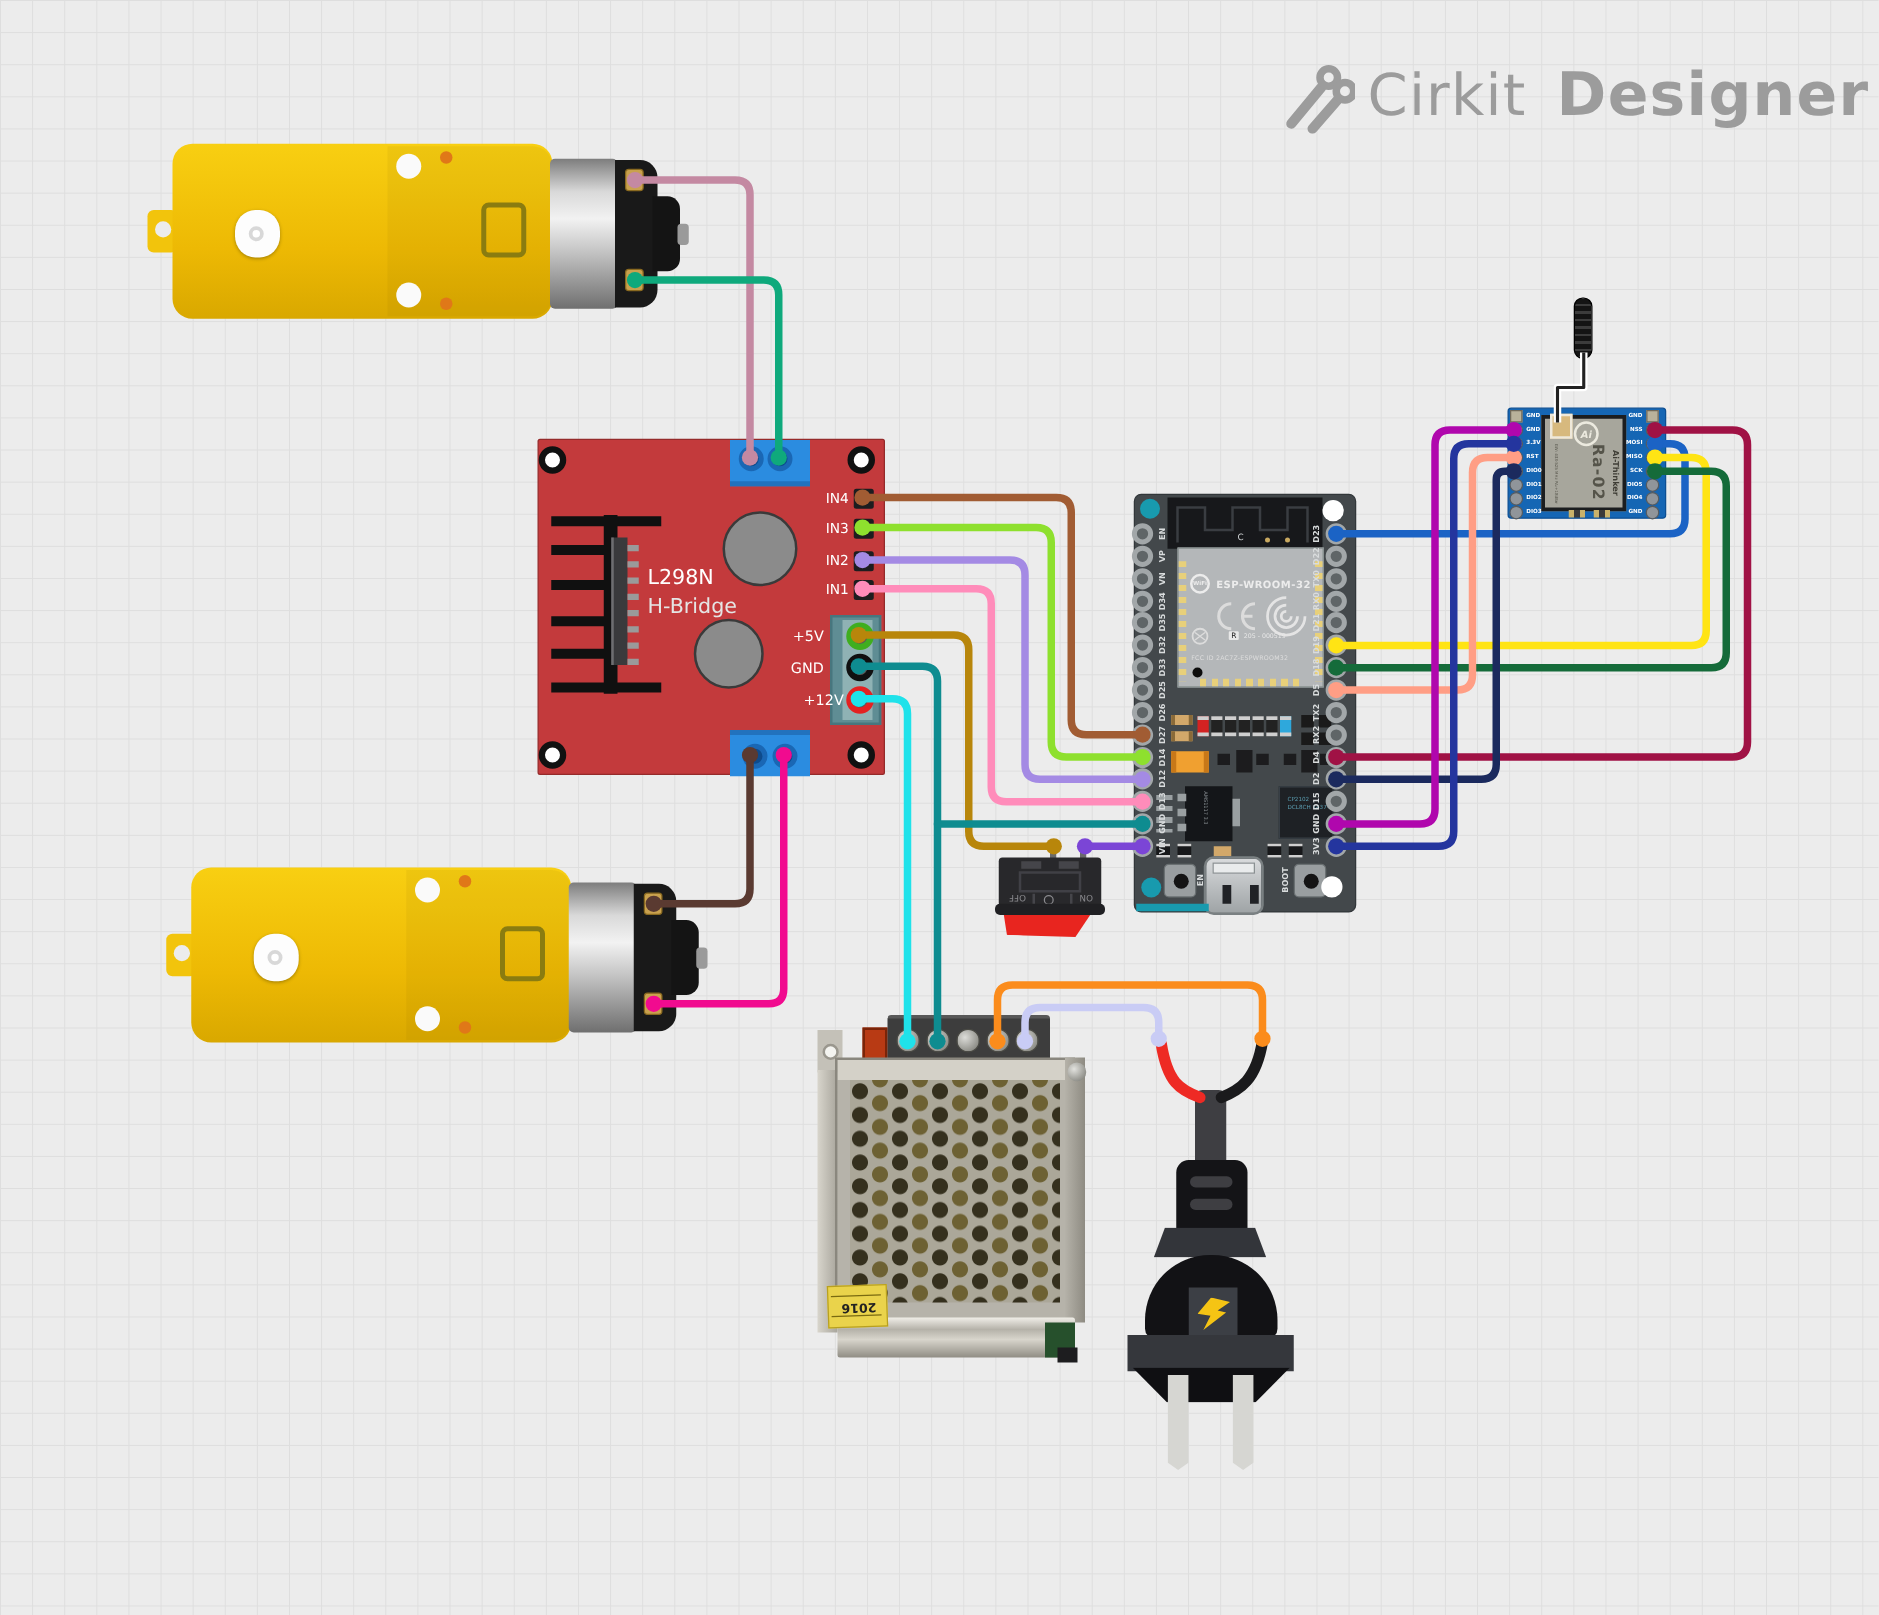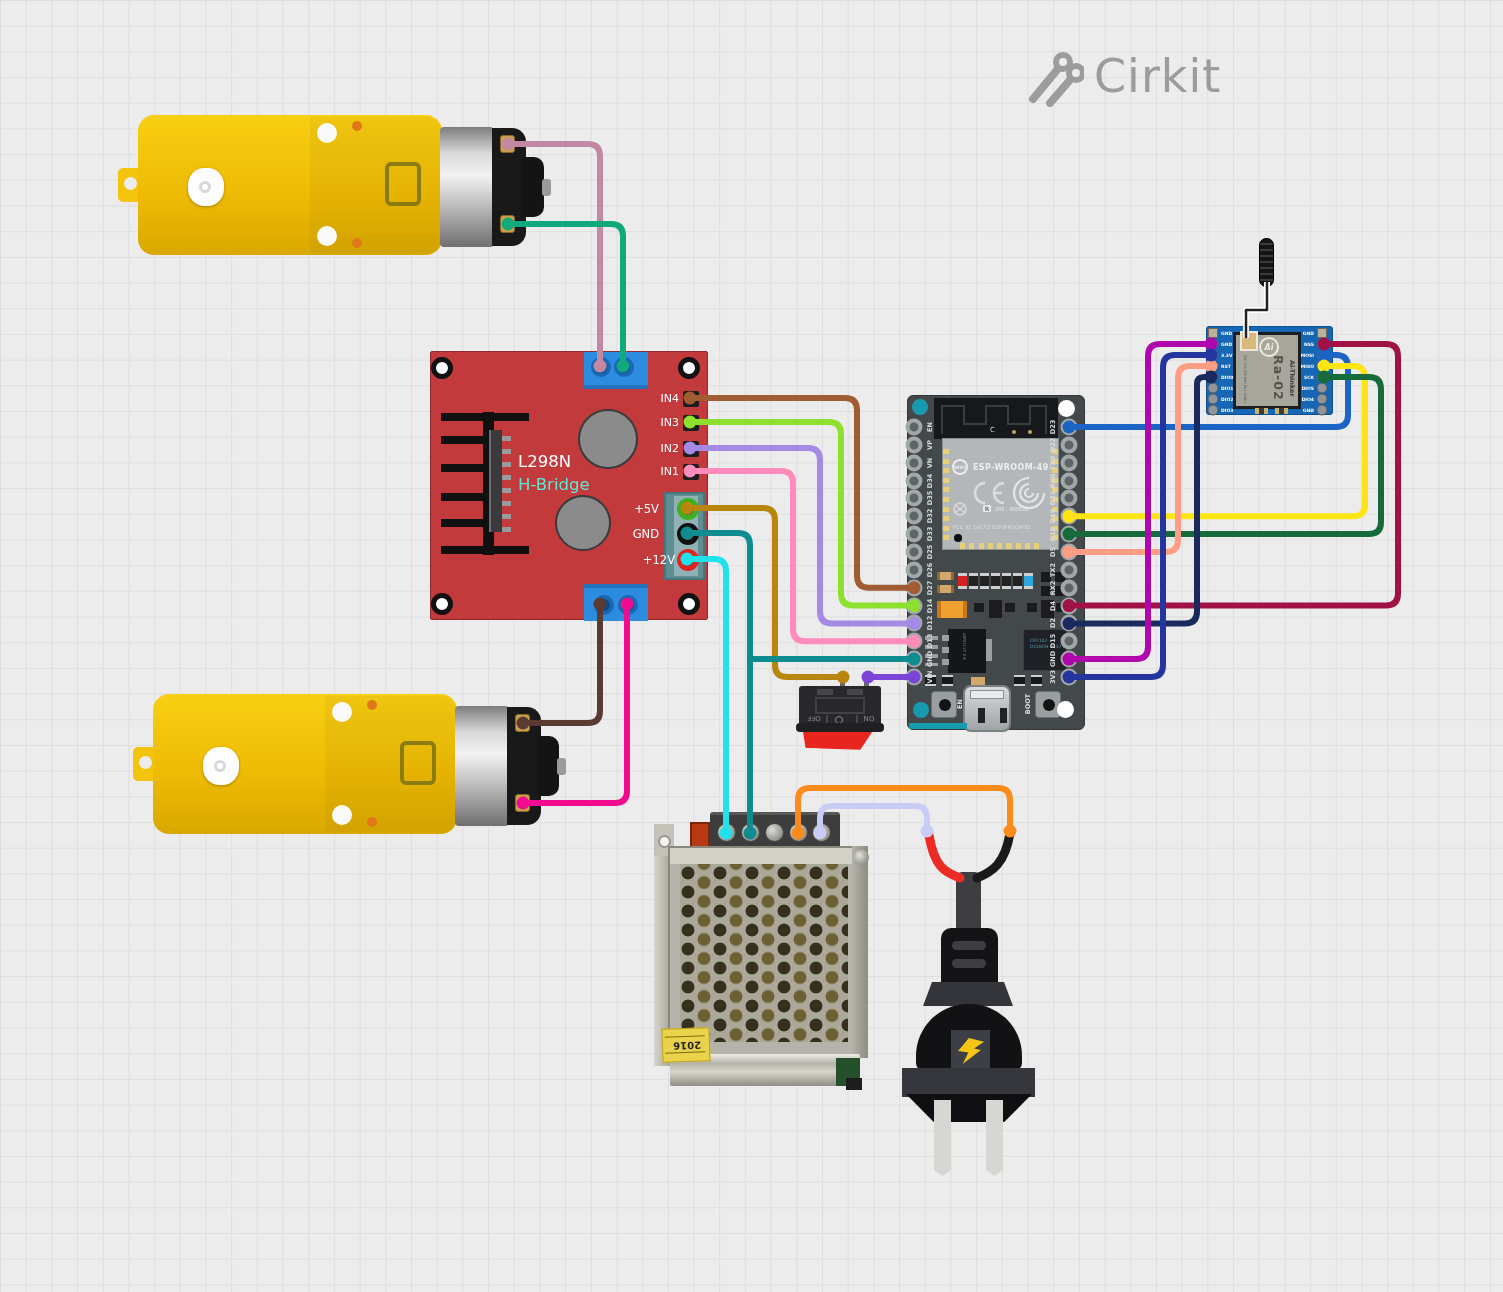"Designer" span.product { html: none -> <span>Designer</span> }
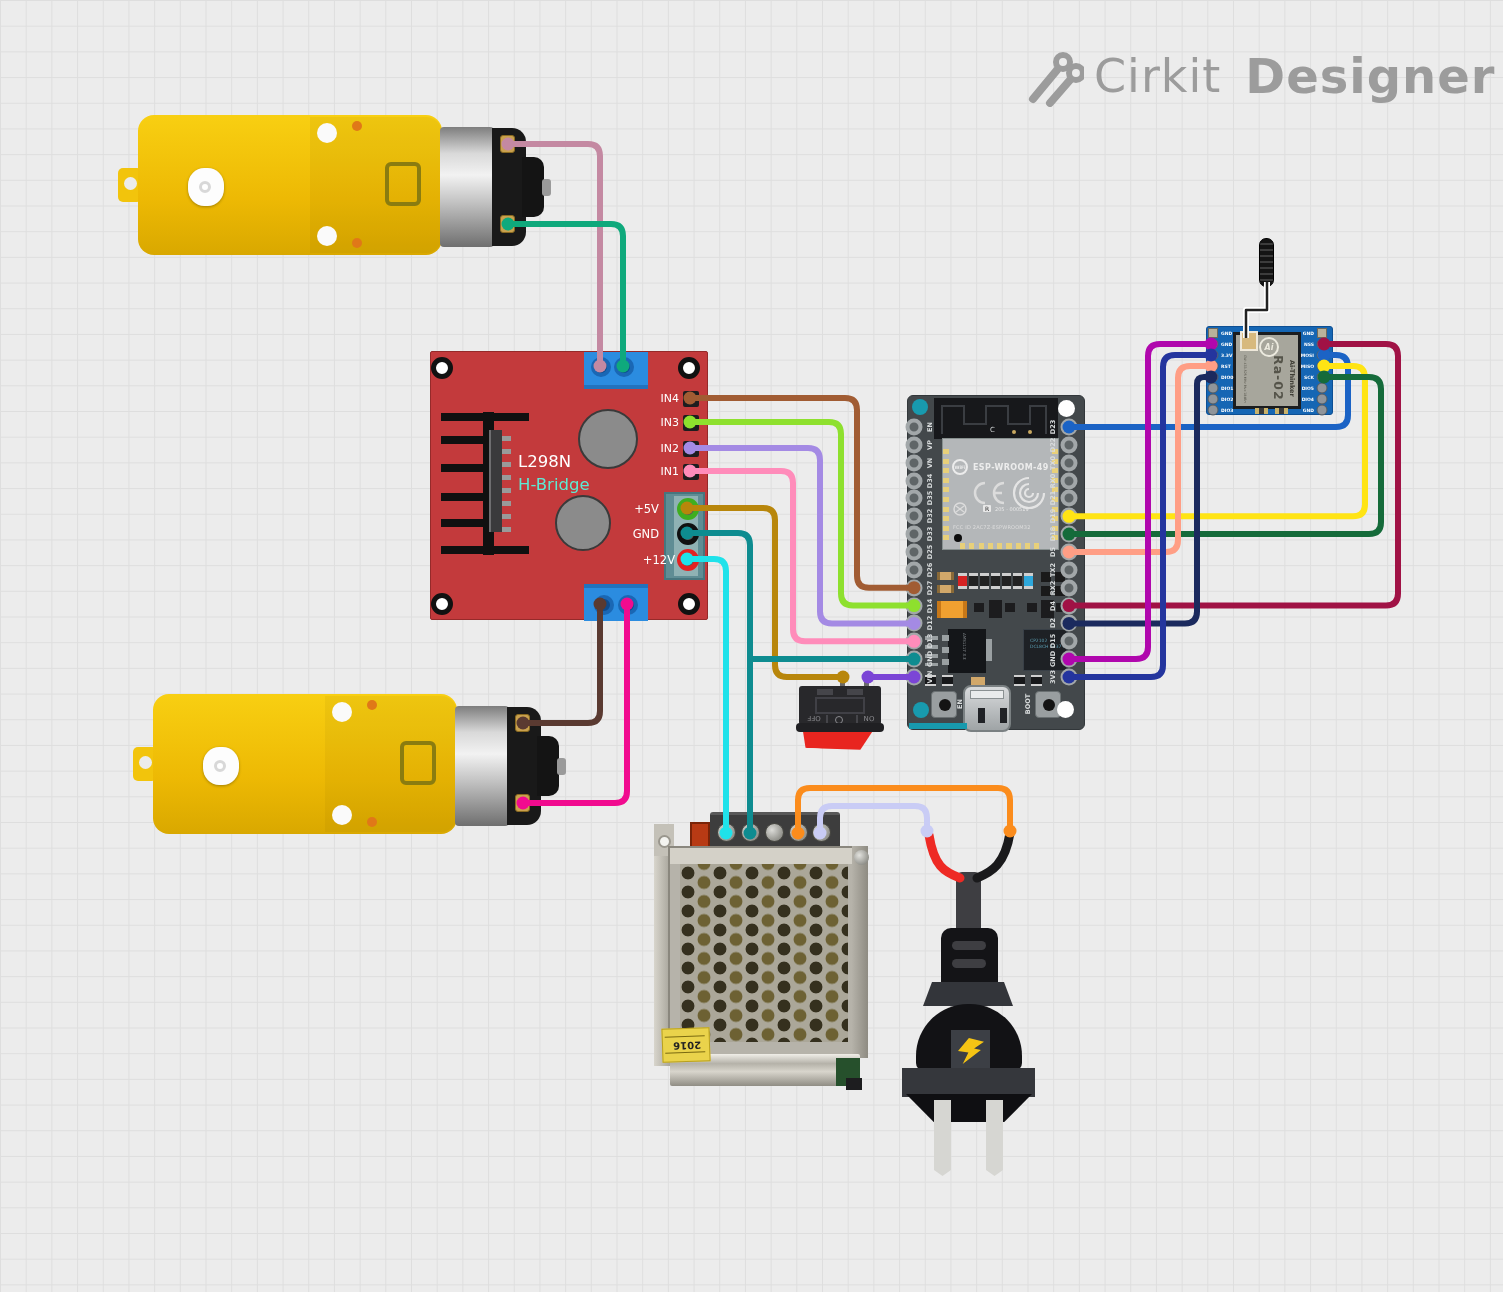"ESP-WROOM-49" div.a { text: ESP-WROOM-49 -> ESP-WROOM-32 }
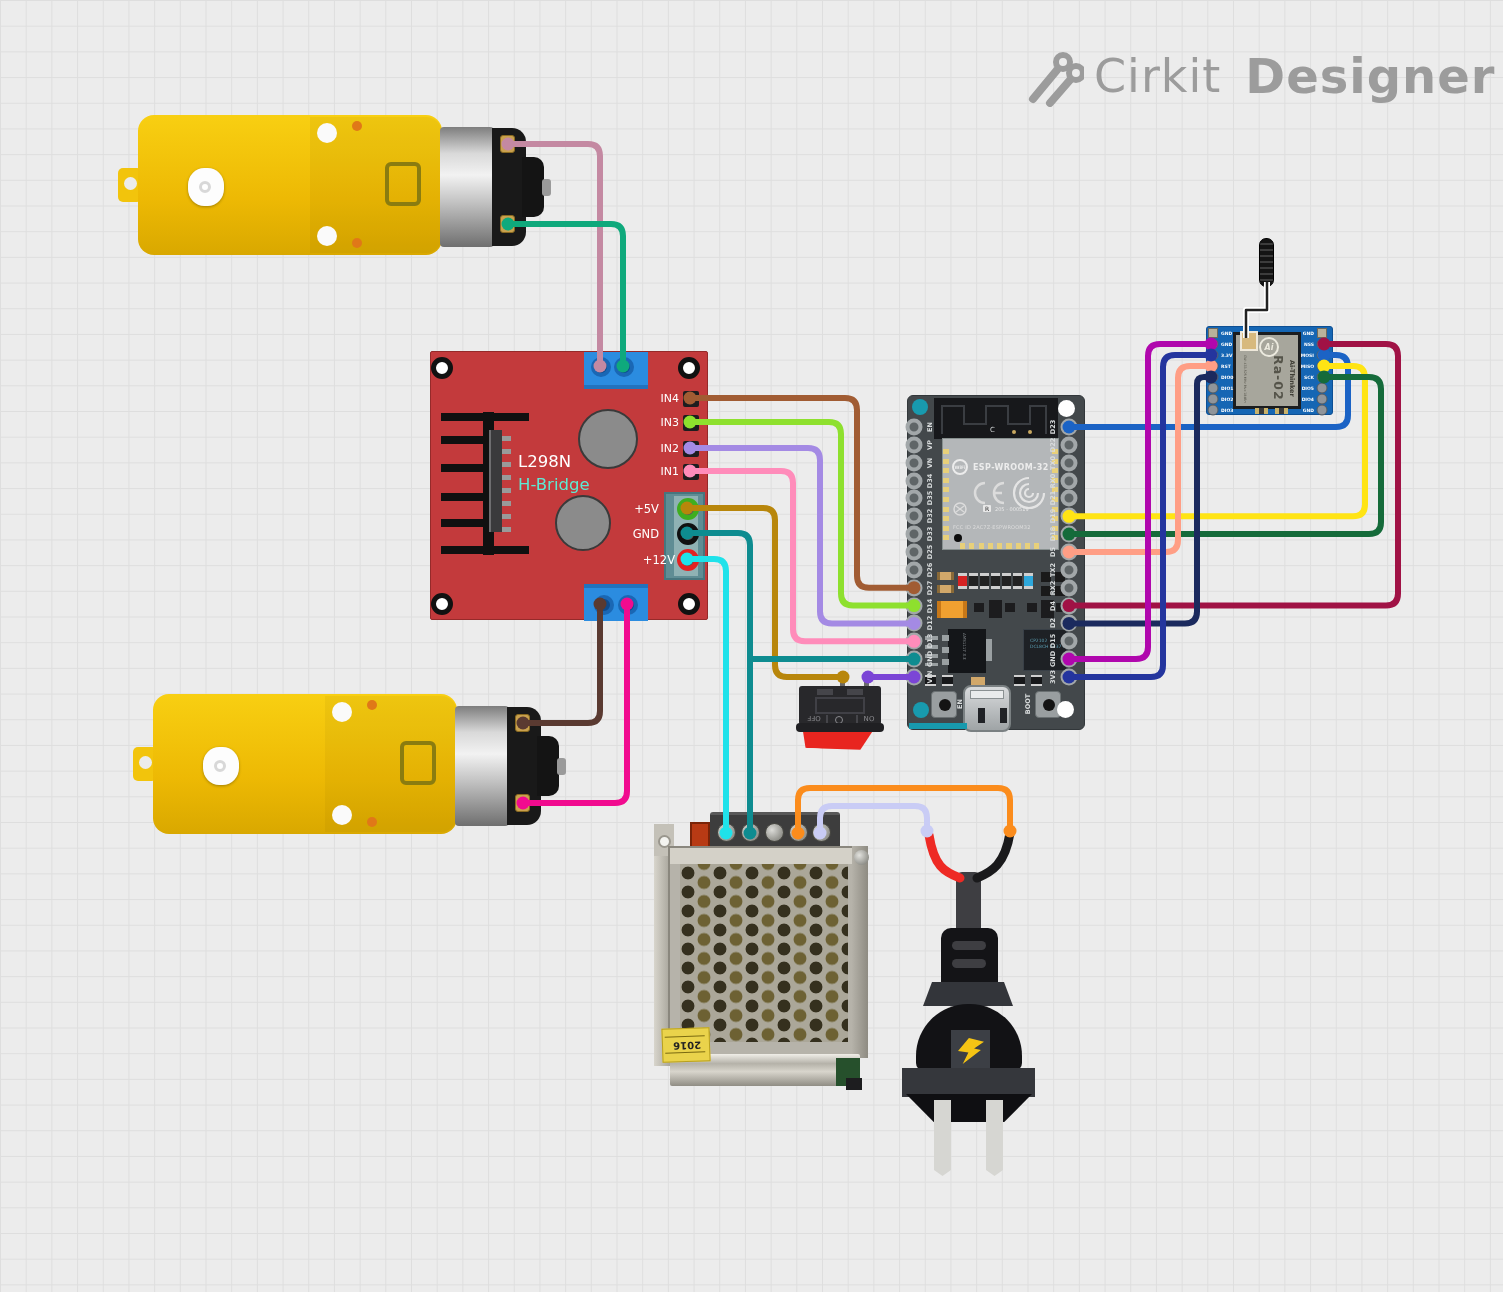"H-Bridge" div.a { color: #5eead4 -> #e5e5e5 }
